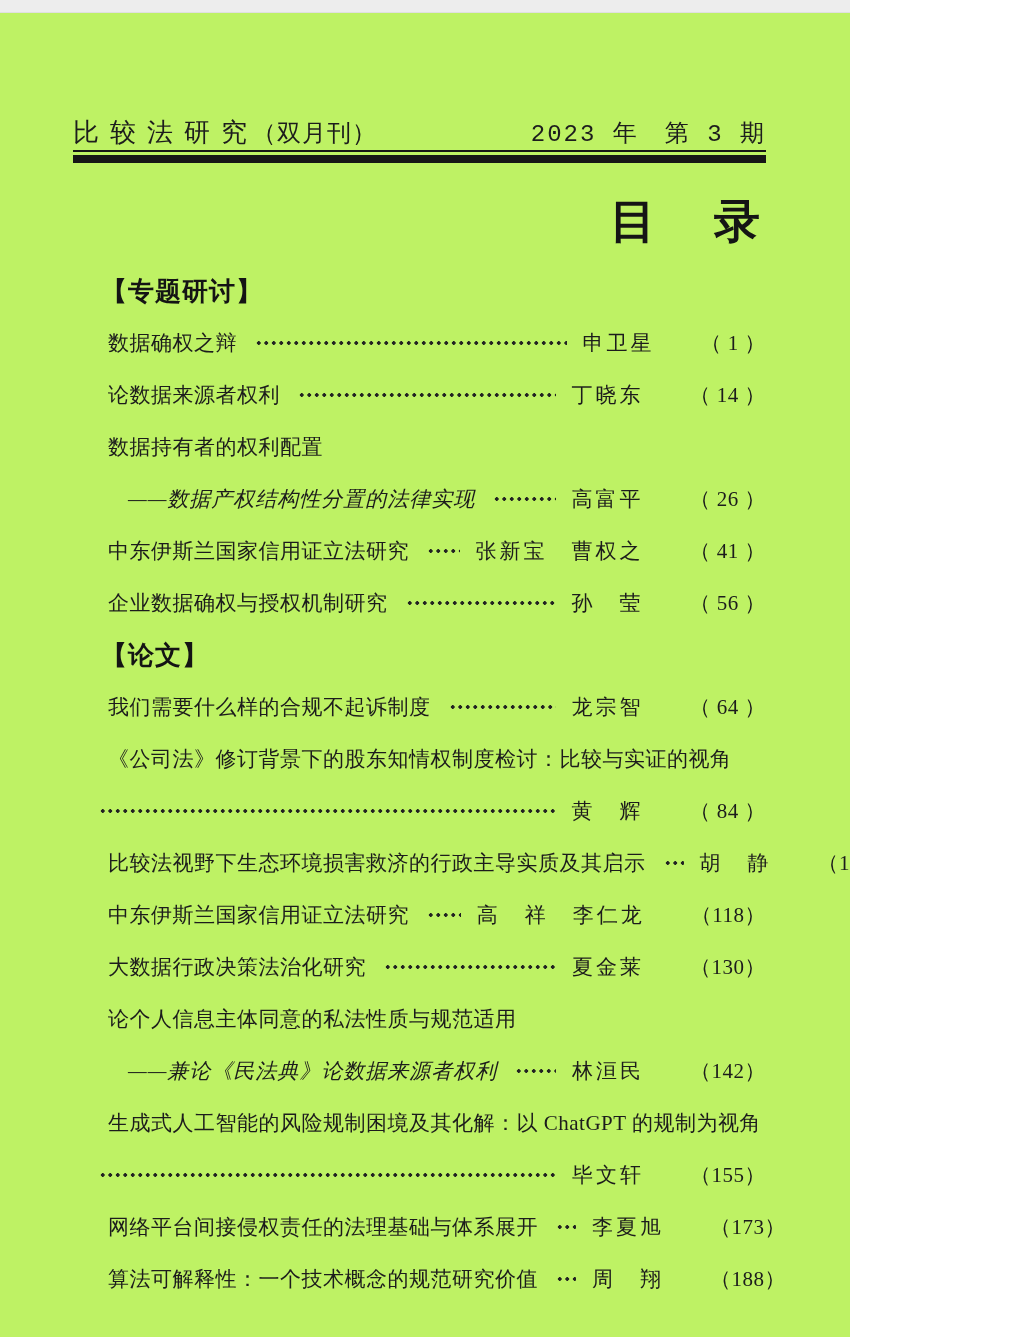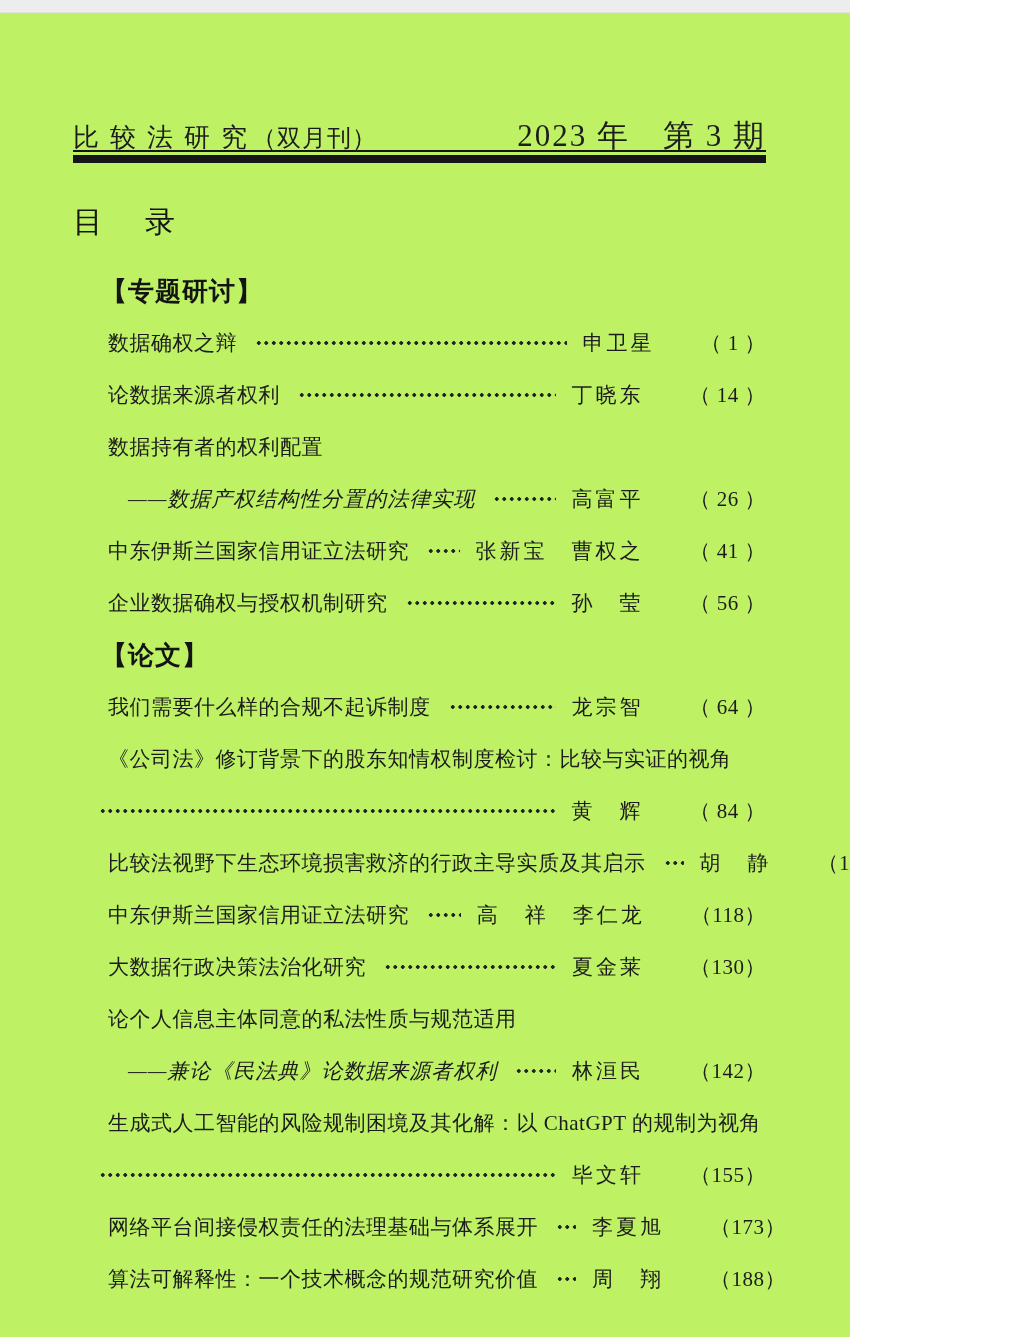"2023 年 第 3 期" .issue-label { font-family: none -> Liberation Mono, monospace; font-size: 31px -> 24px }
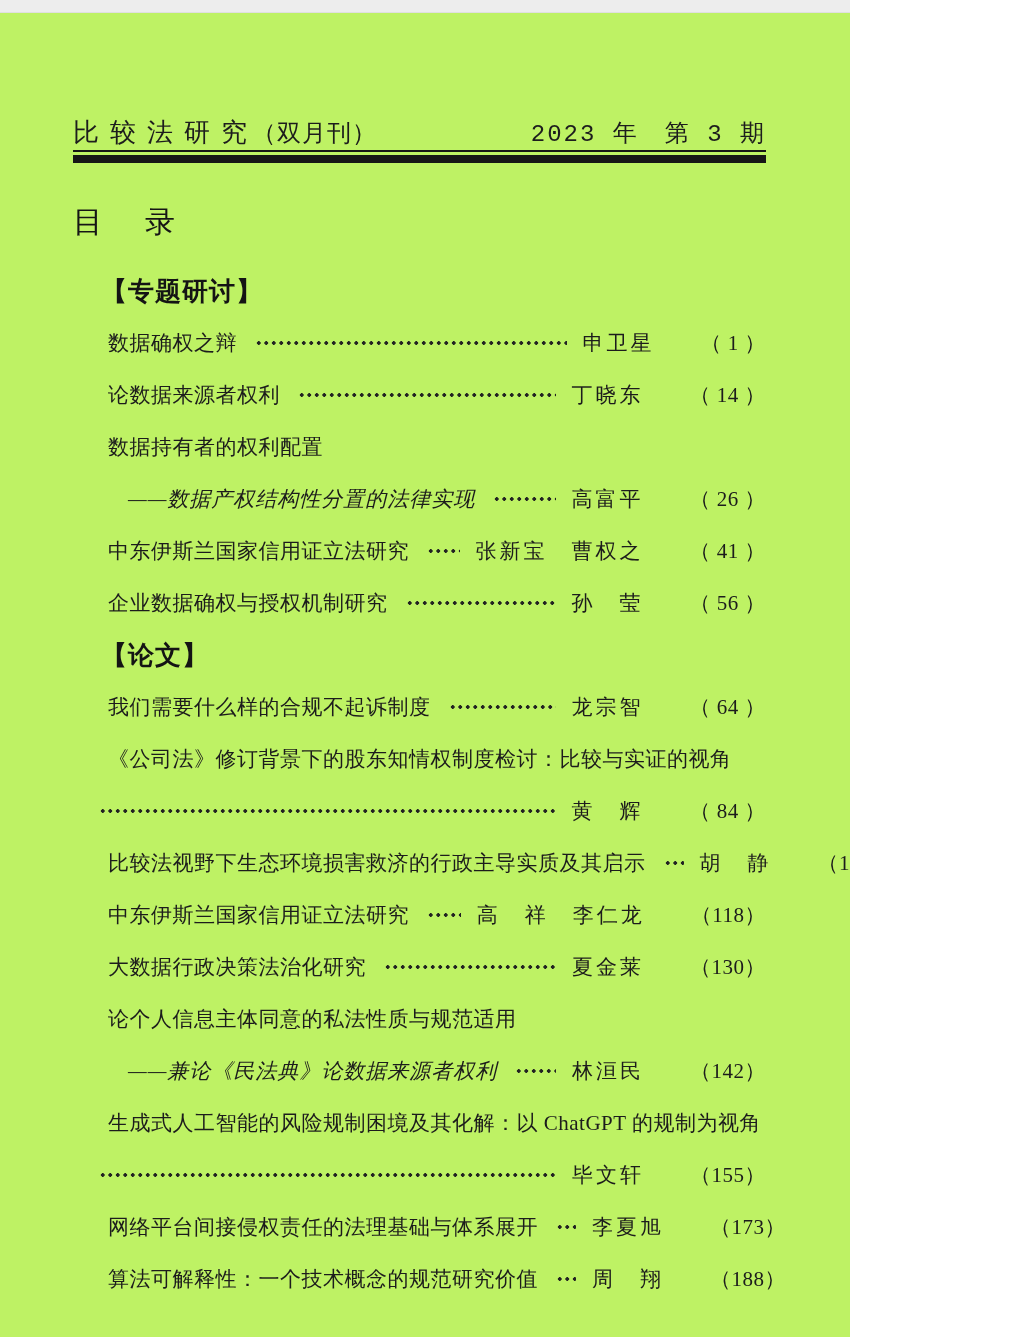"目 录" .toc-title { font-size: 30px -> 46px; font-weight: normal -> bold; text-align: left -> right }
